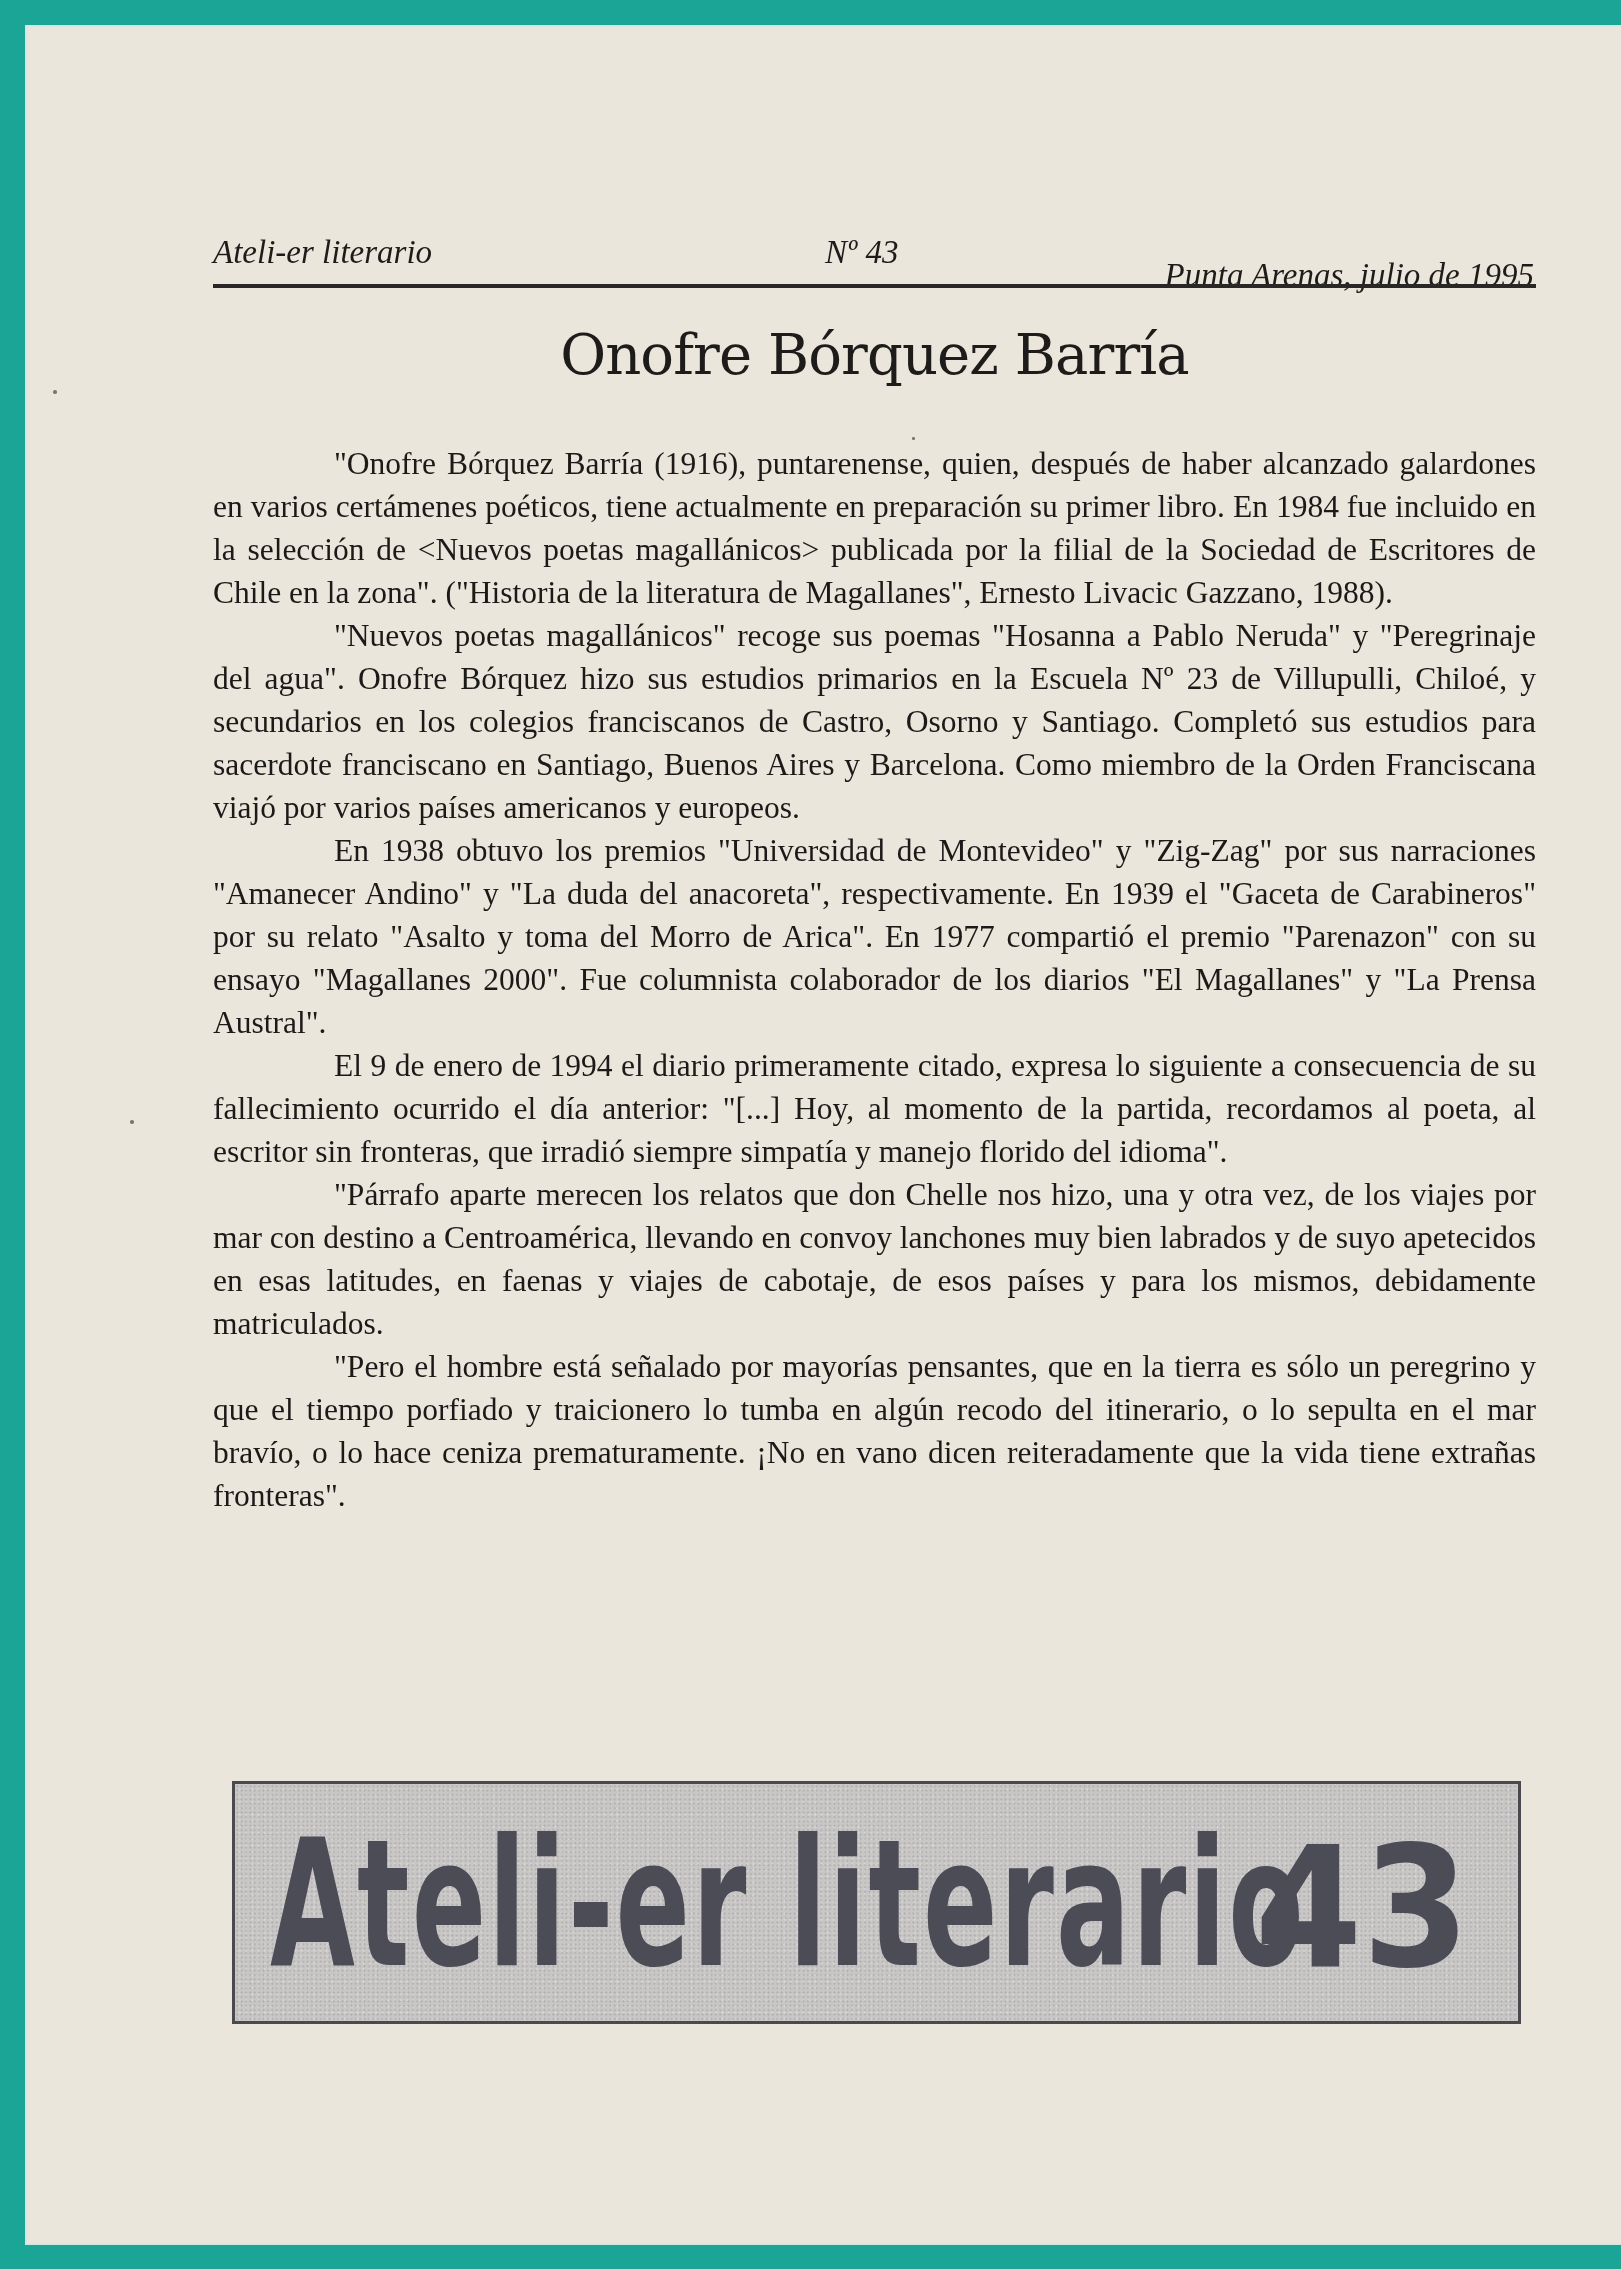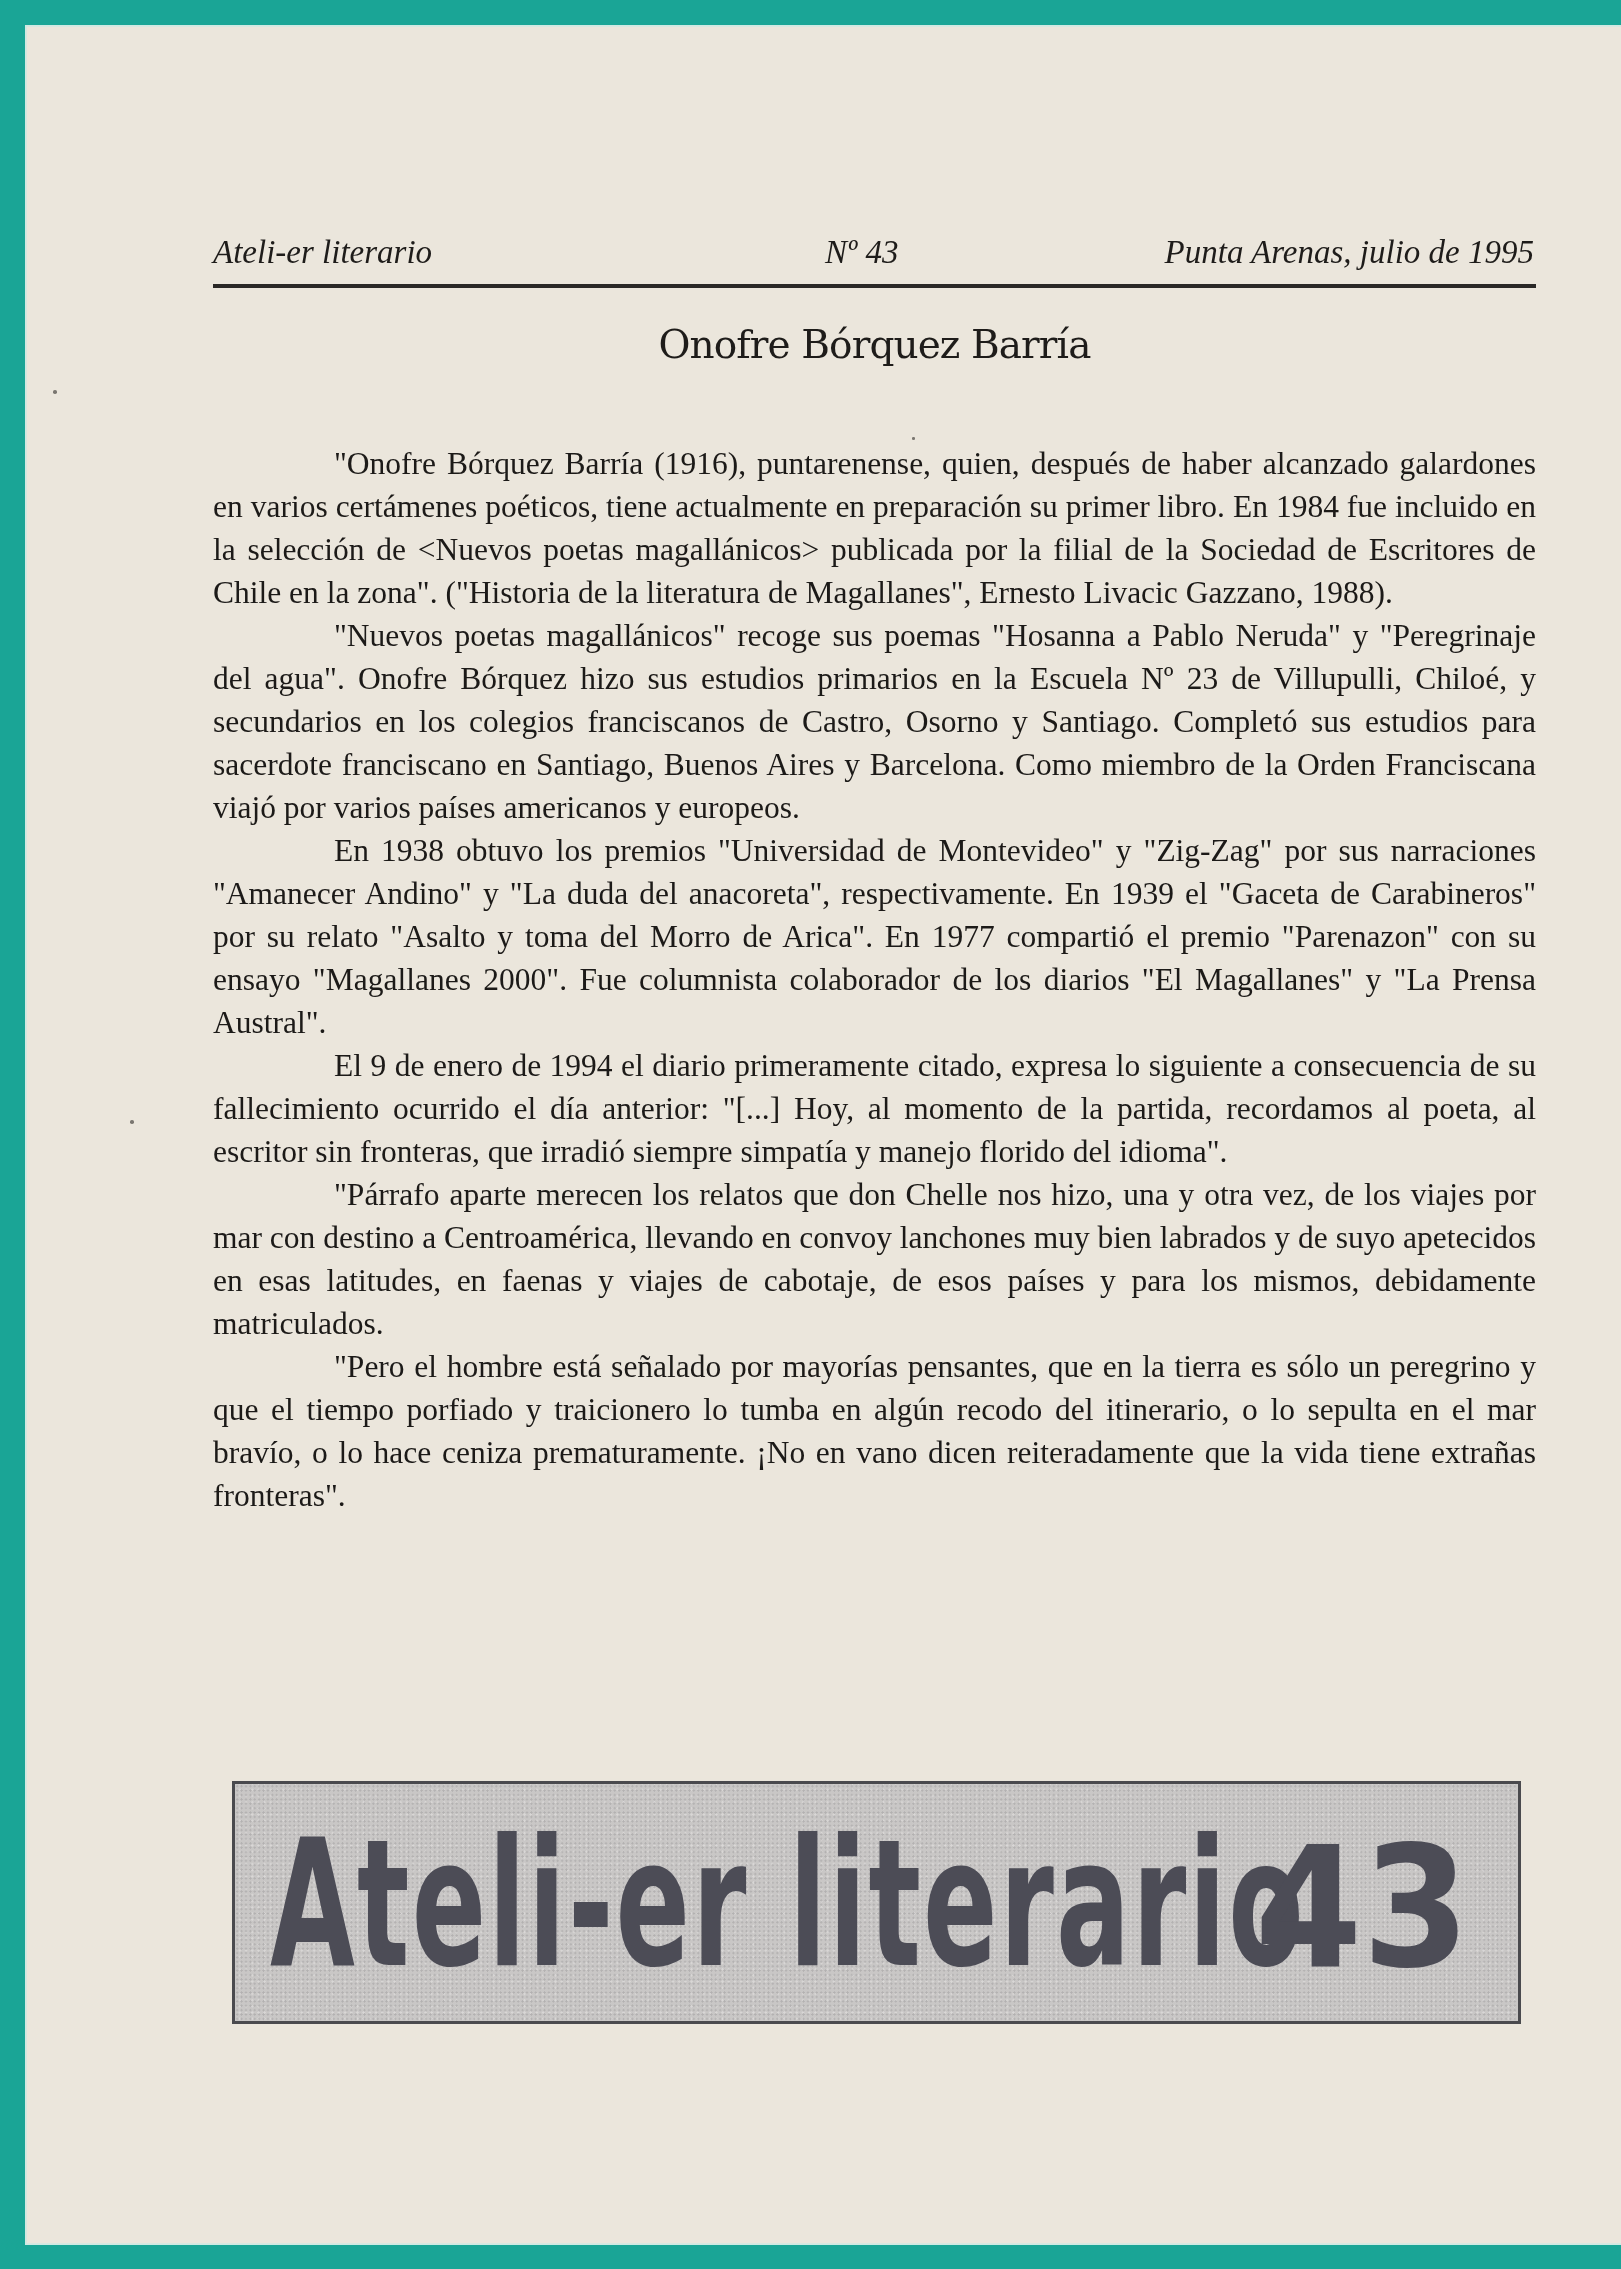"Punta Arenas, julio de 1995" .header .h-right { margin-top: none -> 23px }
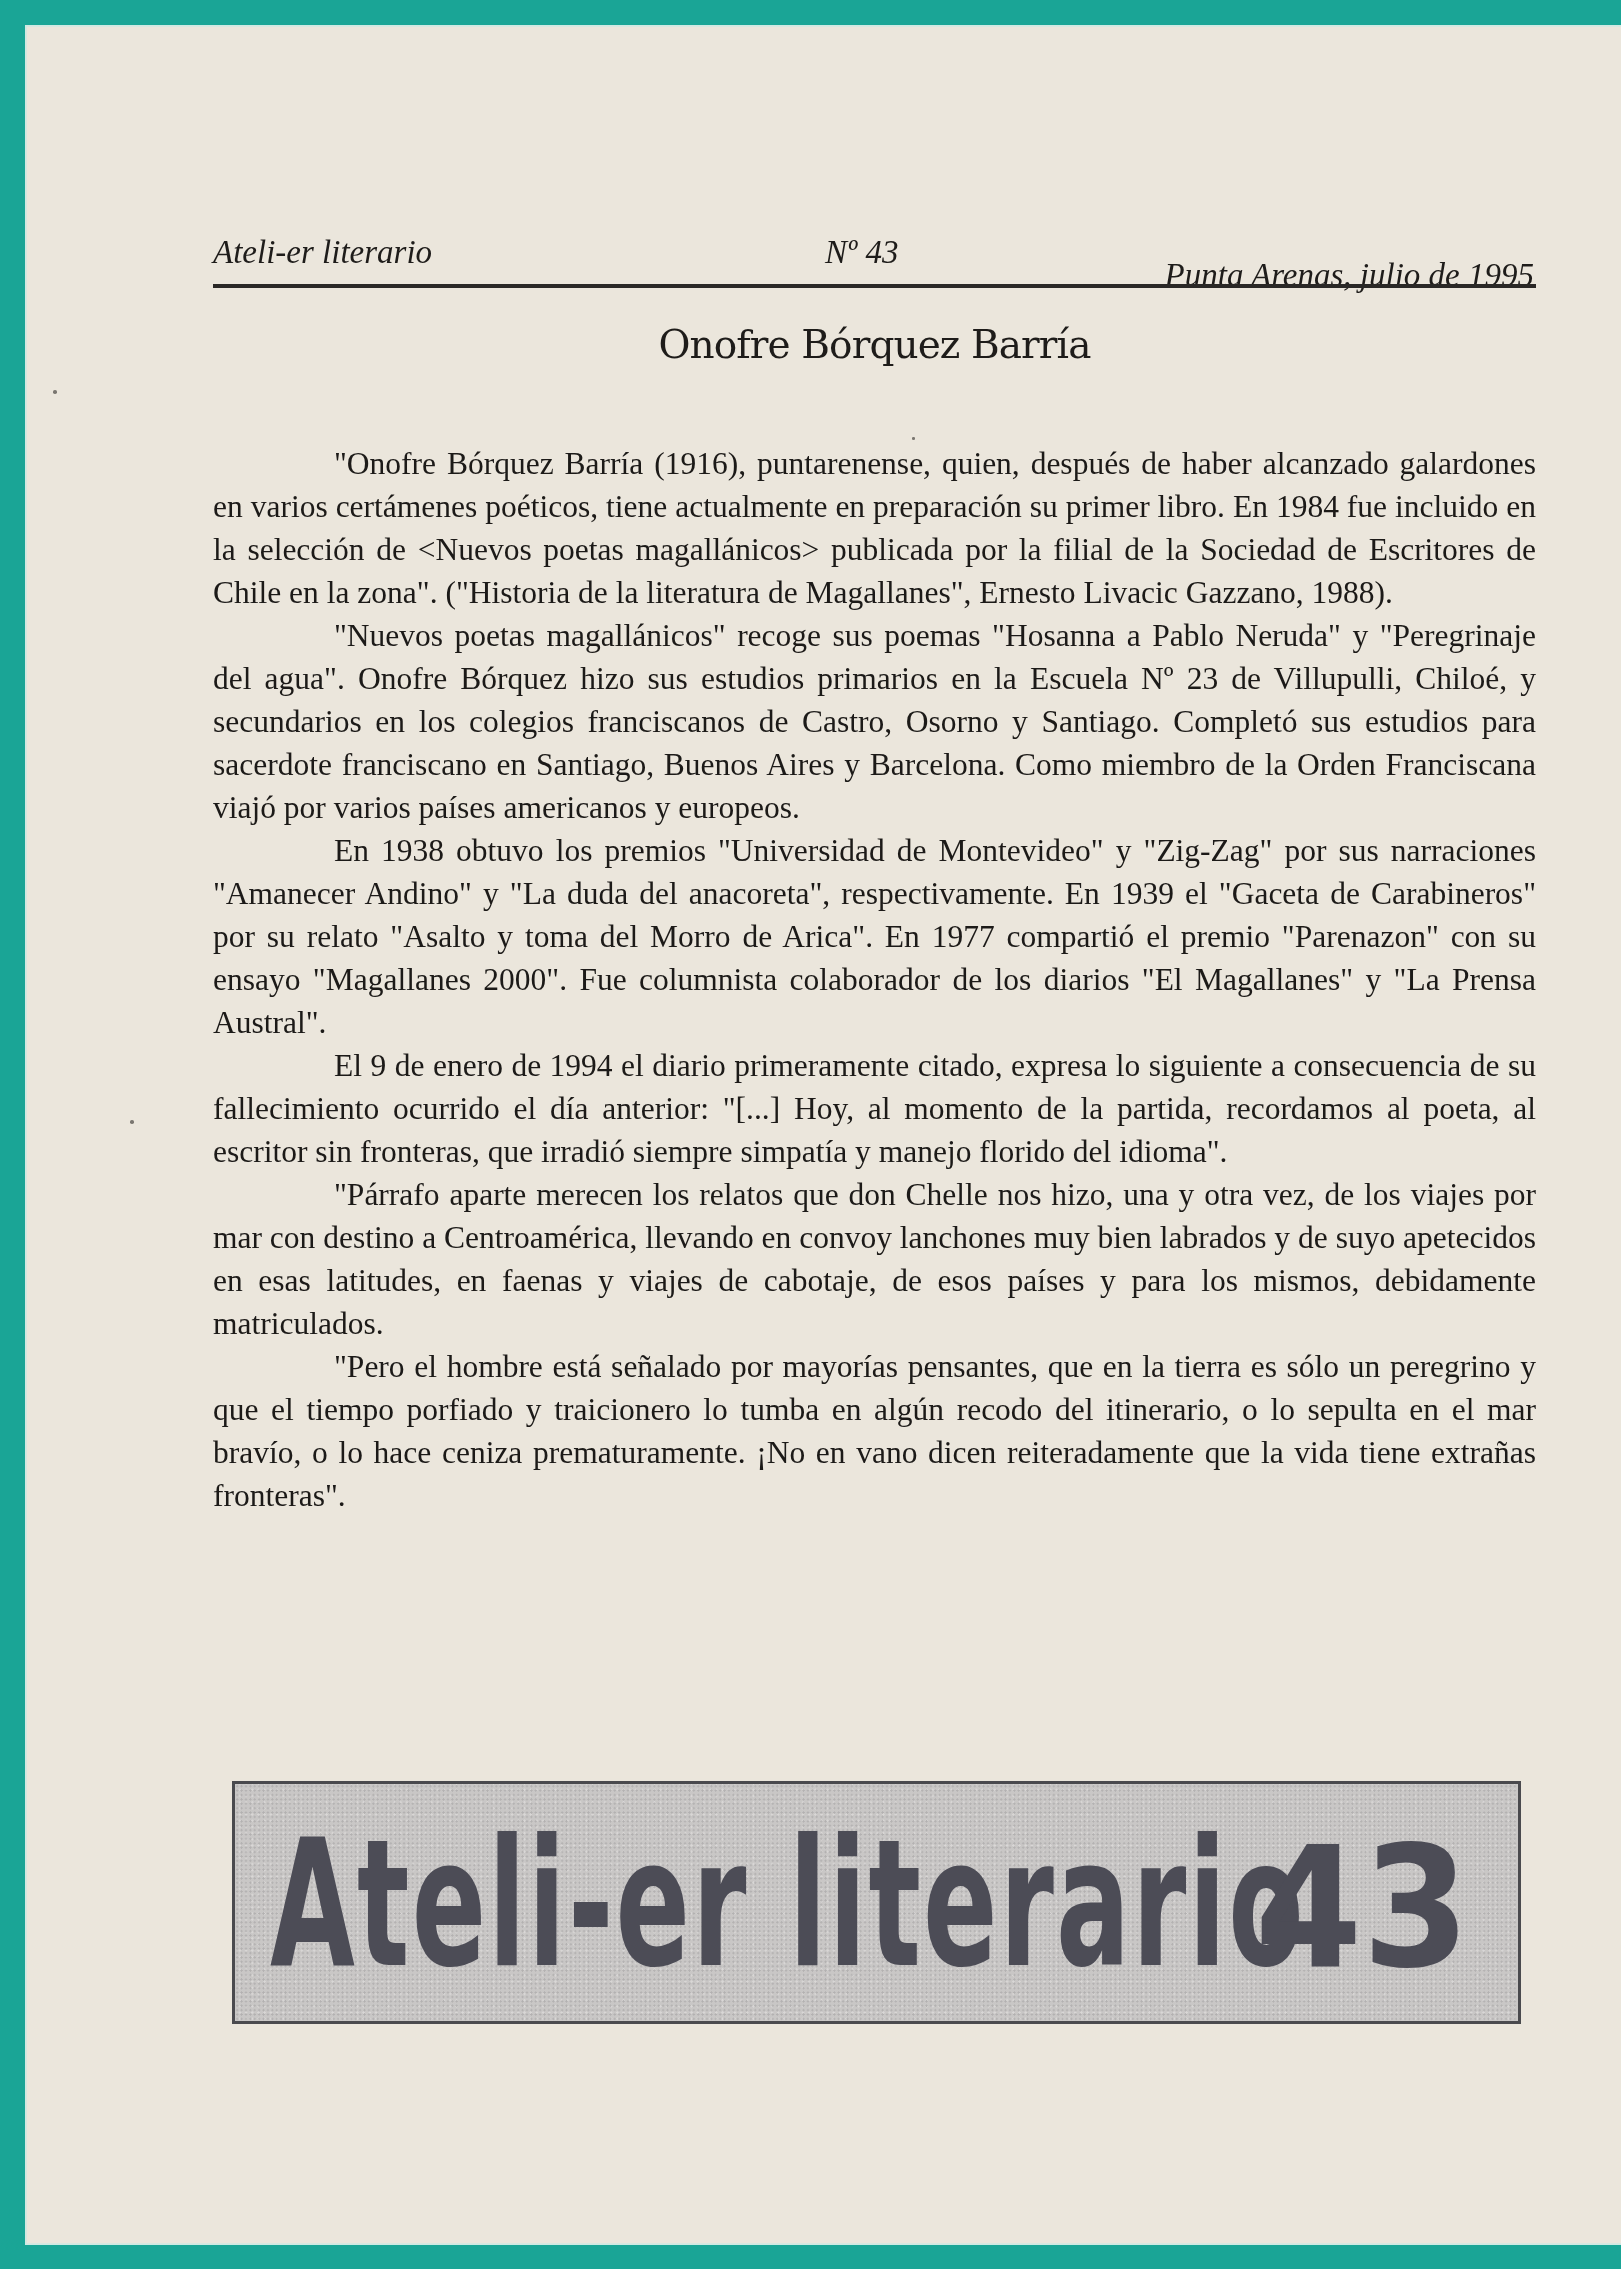"Onofre Bórquez Barría" .title { font-size: 39px -> 56px }
